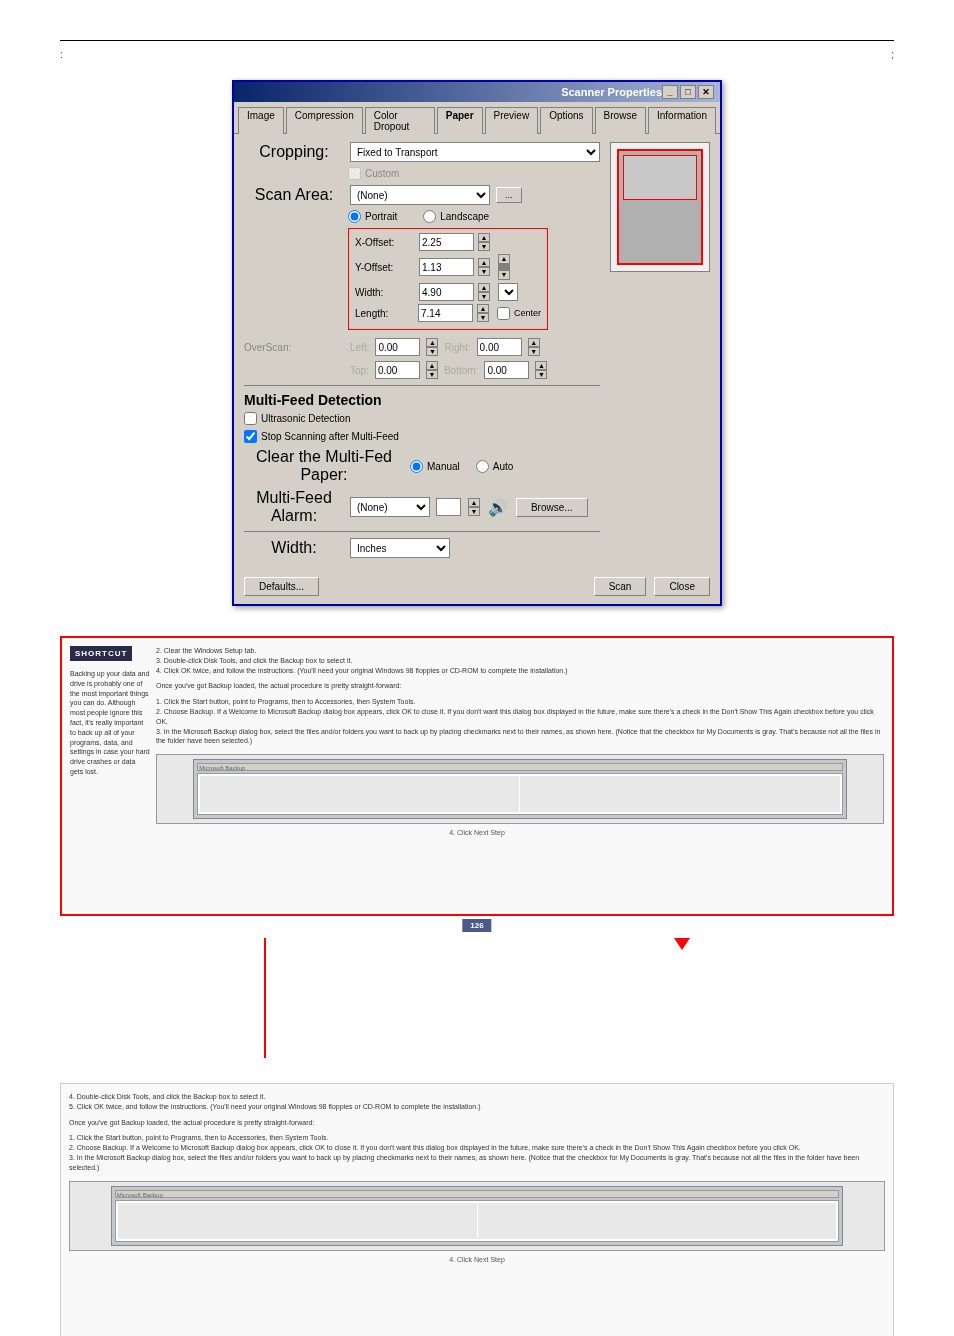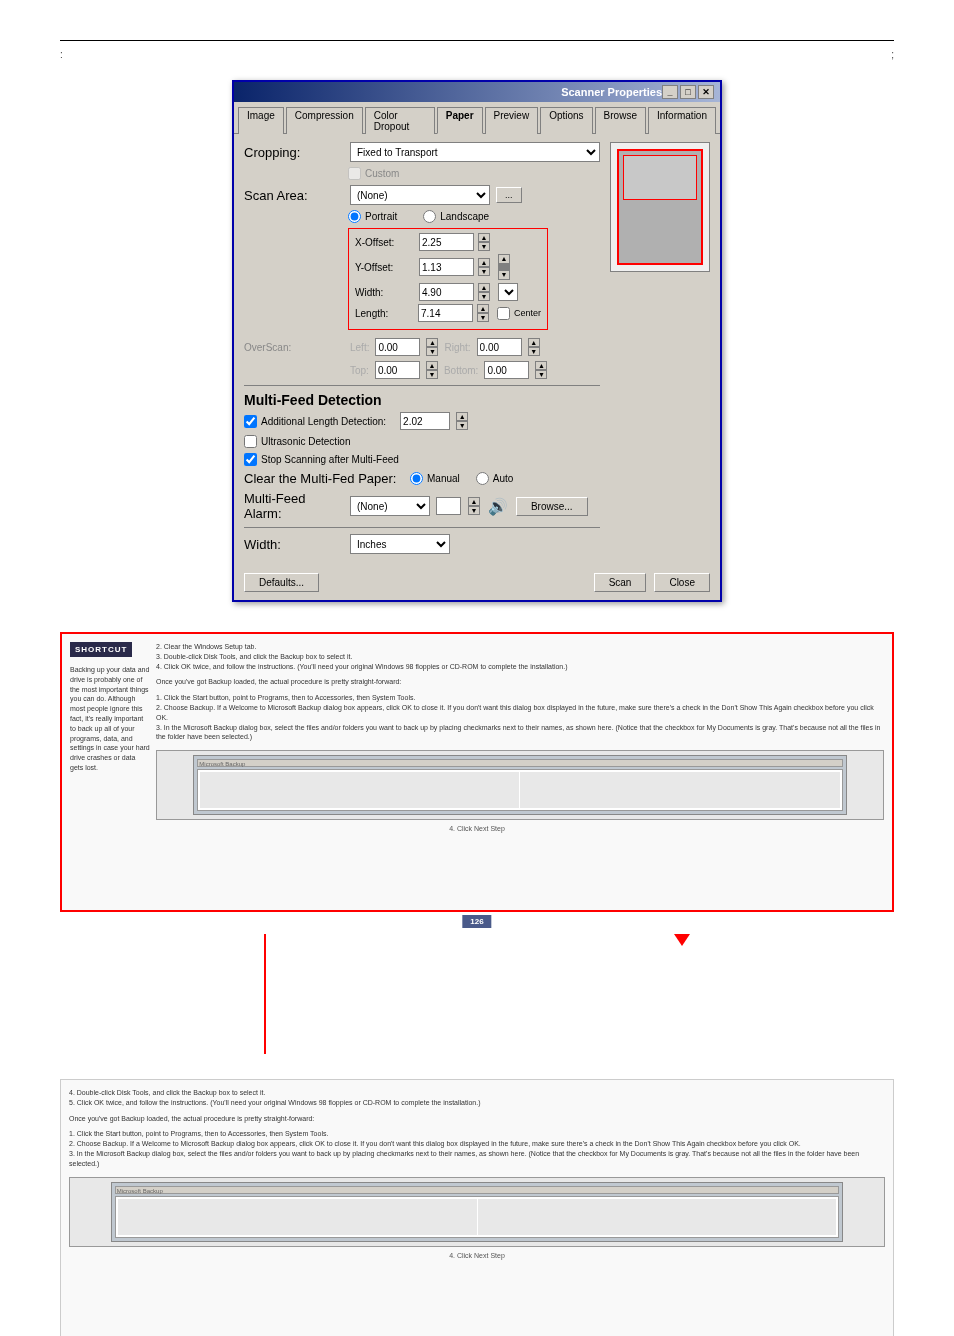"Cropping:" .form-label { font-size: 13px -> 16px; text-align: none -> center }
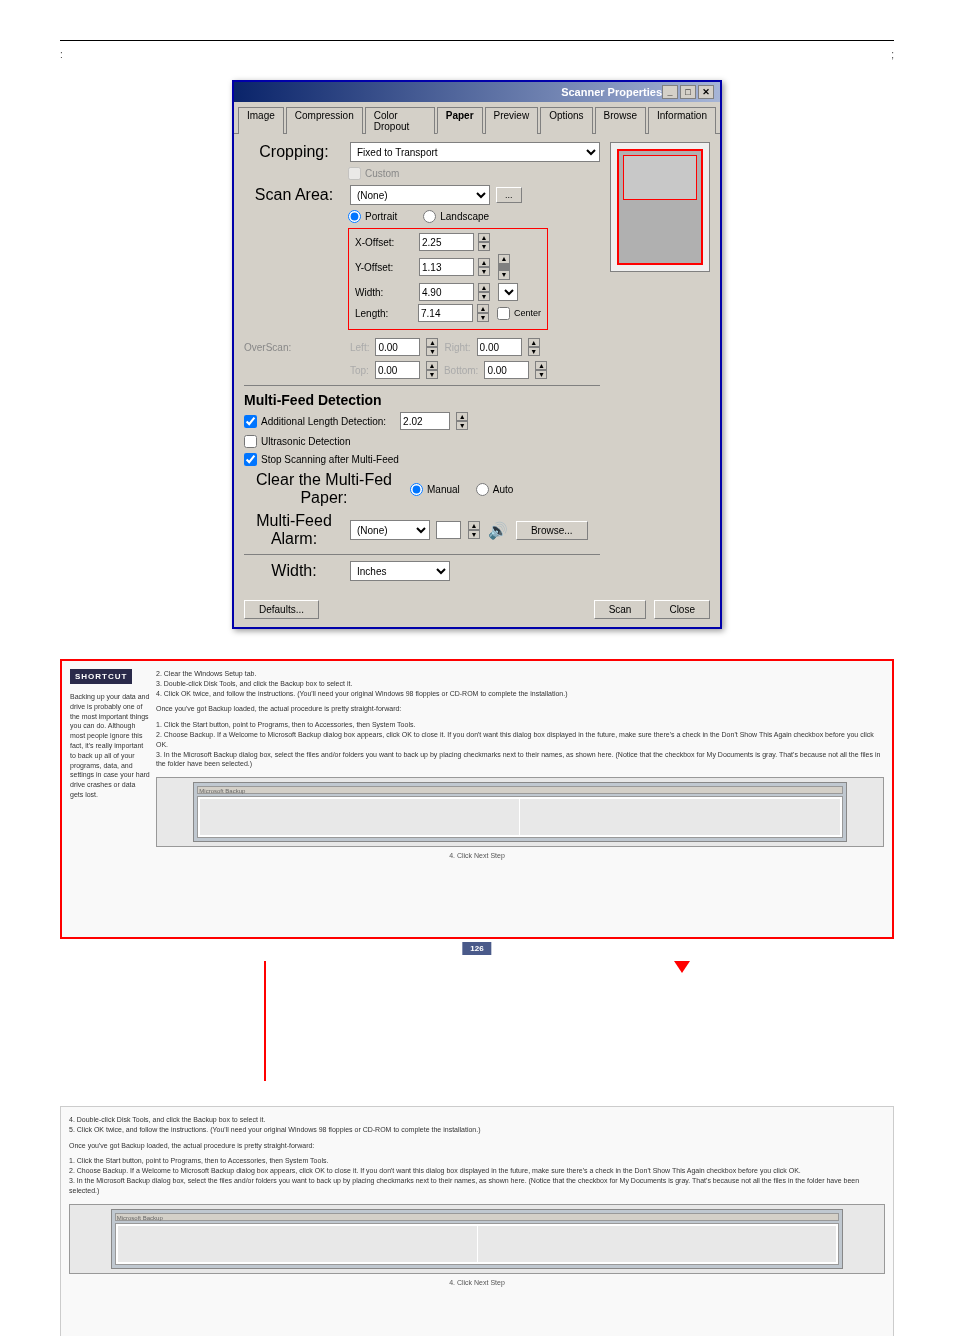"Additional Length Detection:" div.form-row { html: <div> <label> <input> <span>Additional Length Detection:</span> </label> <input> <div> <div>▲</div> <div>▼</div> </div> </div> -> none }
